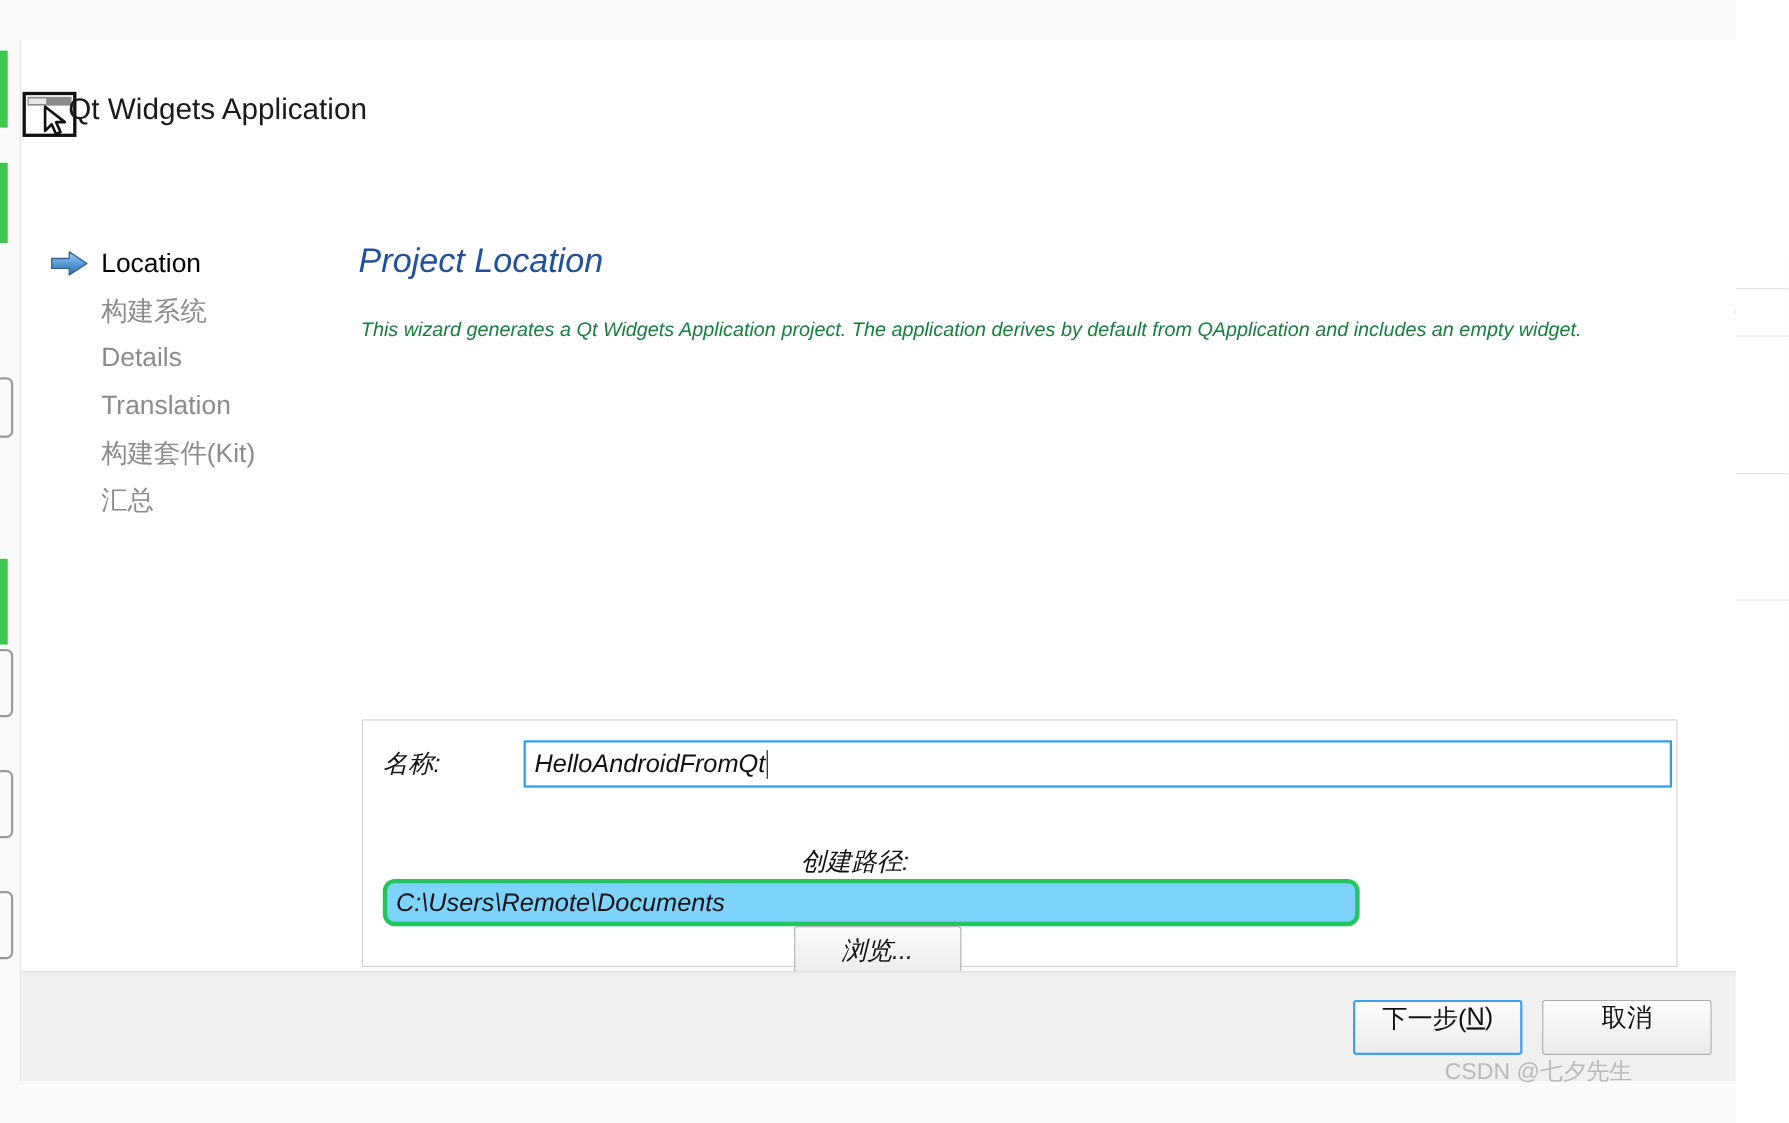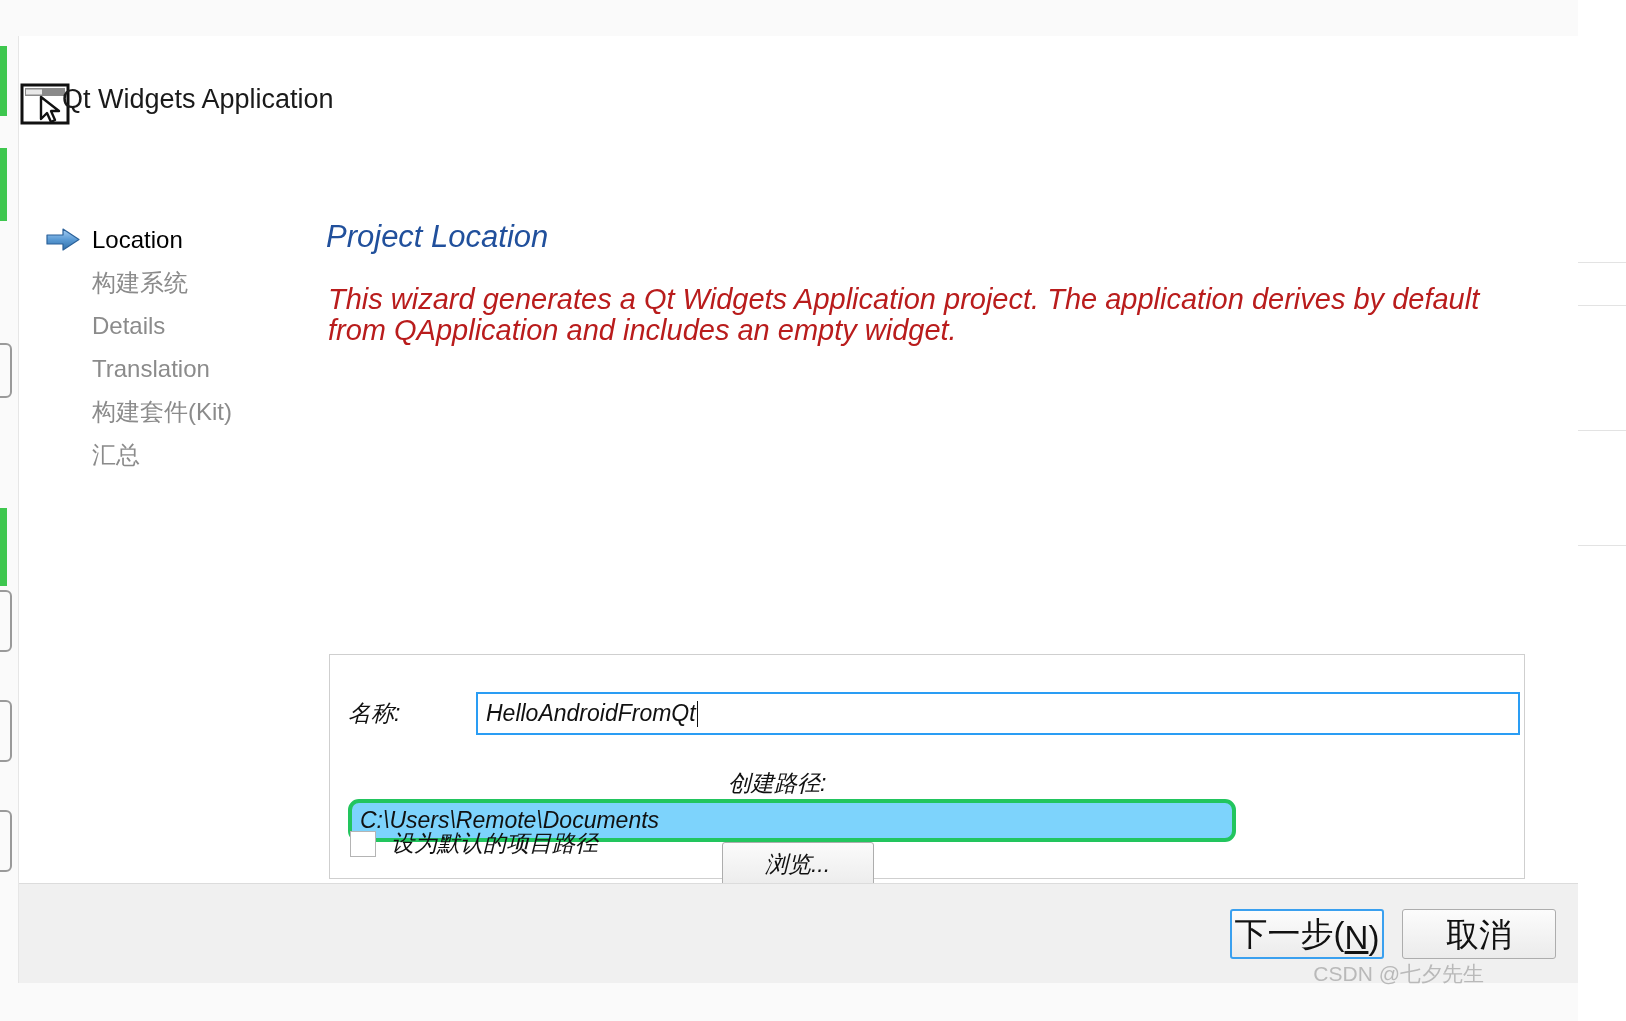"This wizard generates a Qt" .page-desc { color: #b91c1c -> #15803d; font-size: 29px -> 18px }
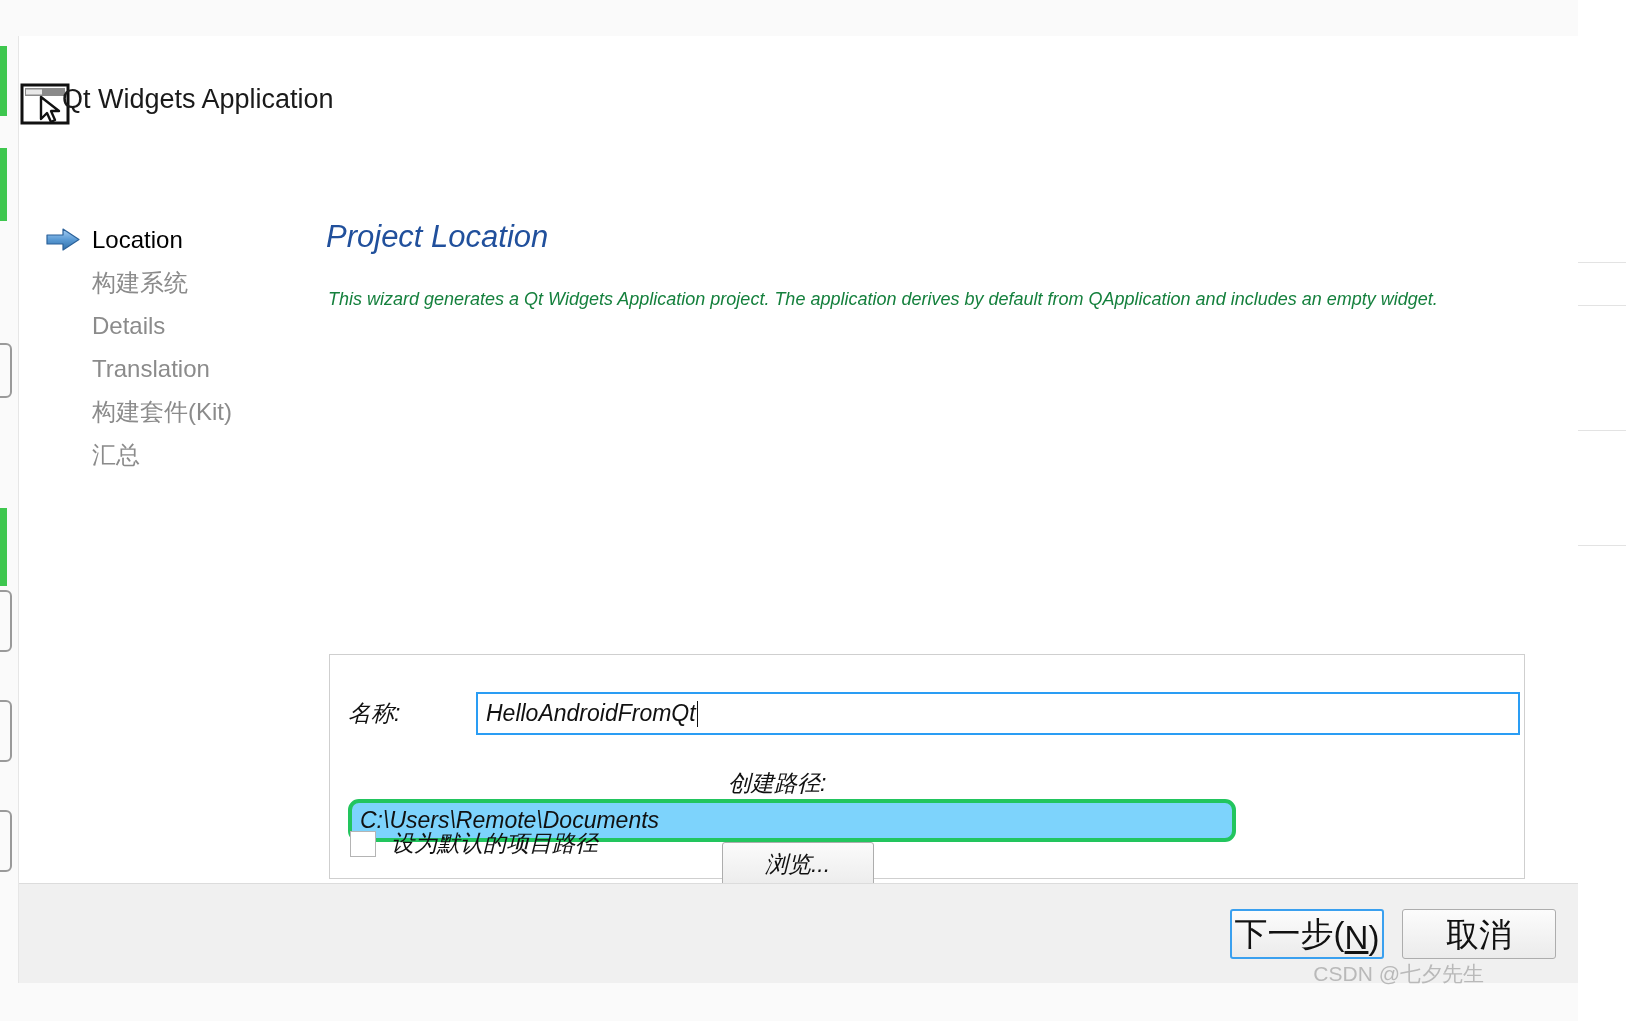"名称:" .row-name { top: 37px -> 18px }
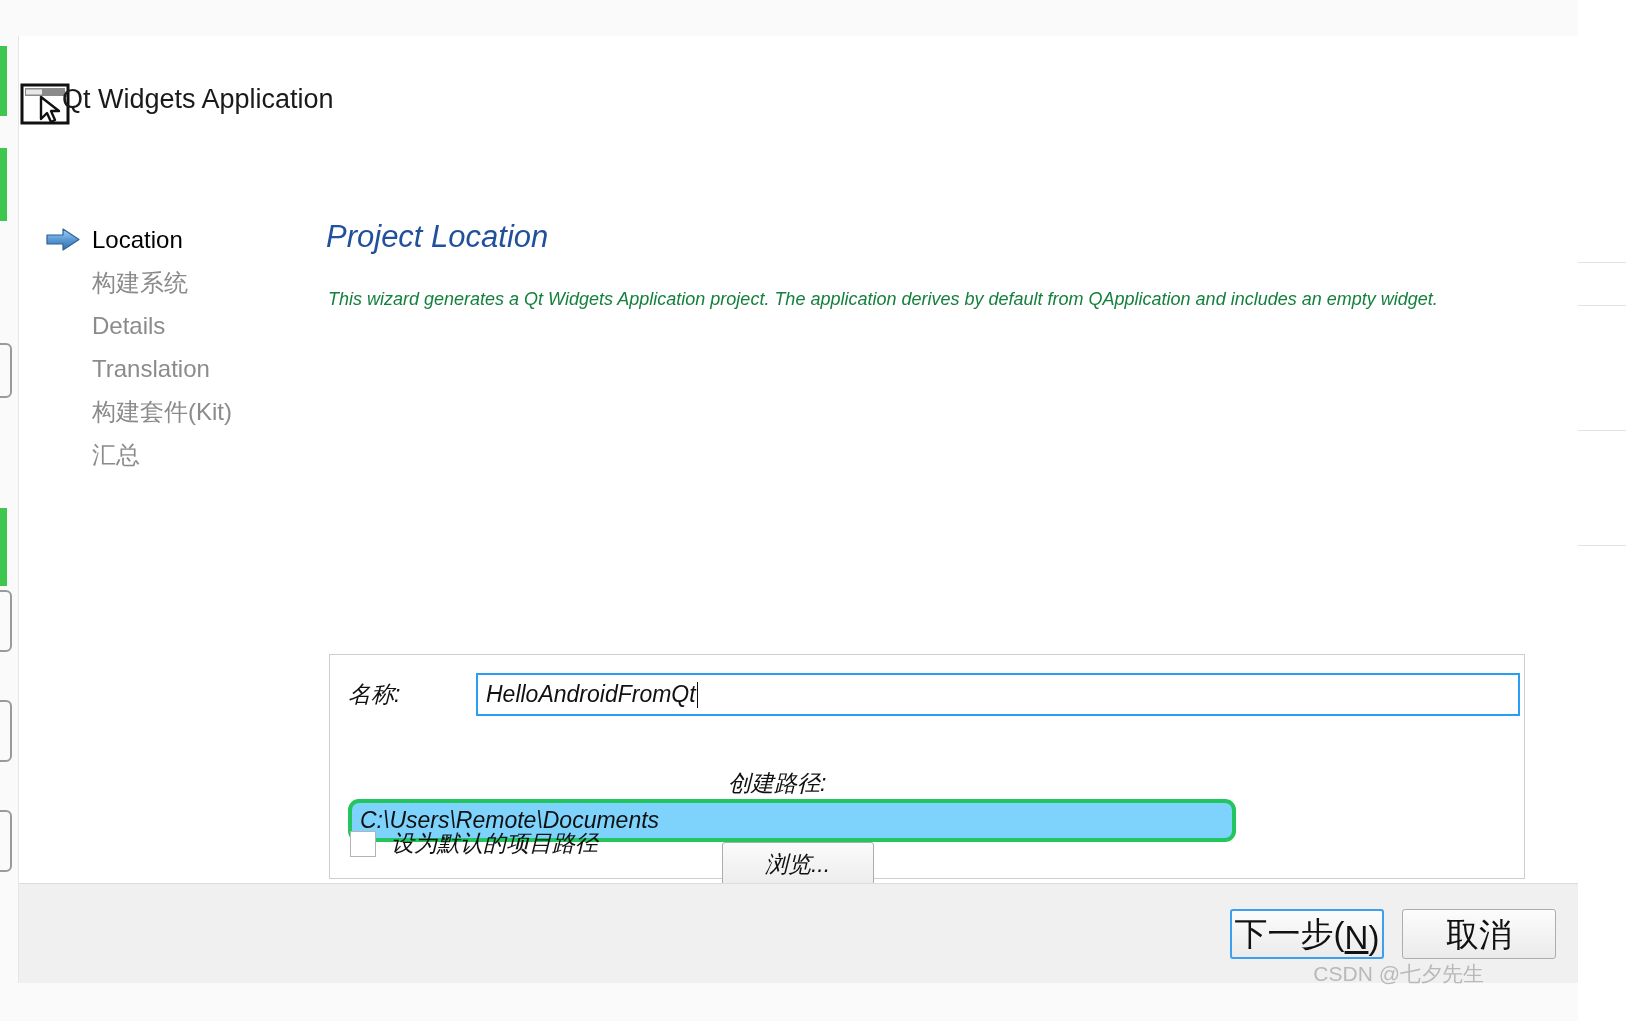"设为默认的项目路径" div.checkbox-row { html: <div> <div></div> <div>设为默认的项目路径</div> </div> -> none }
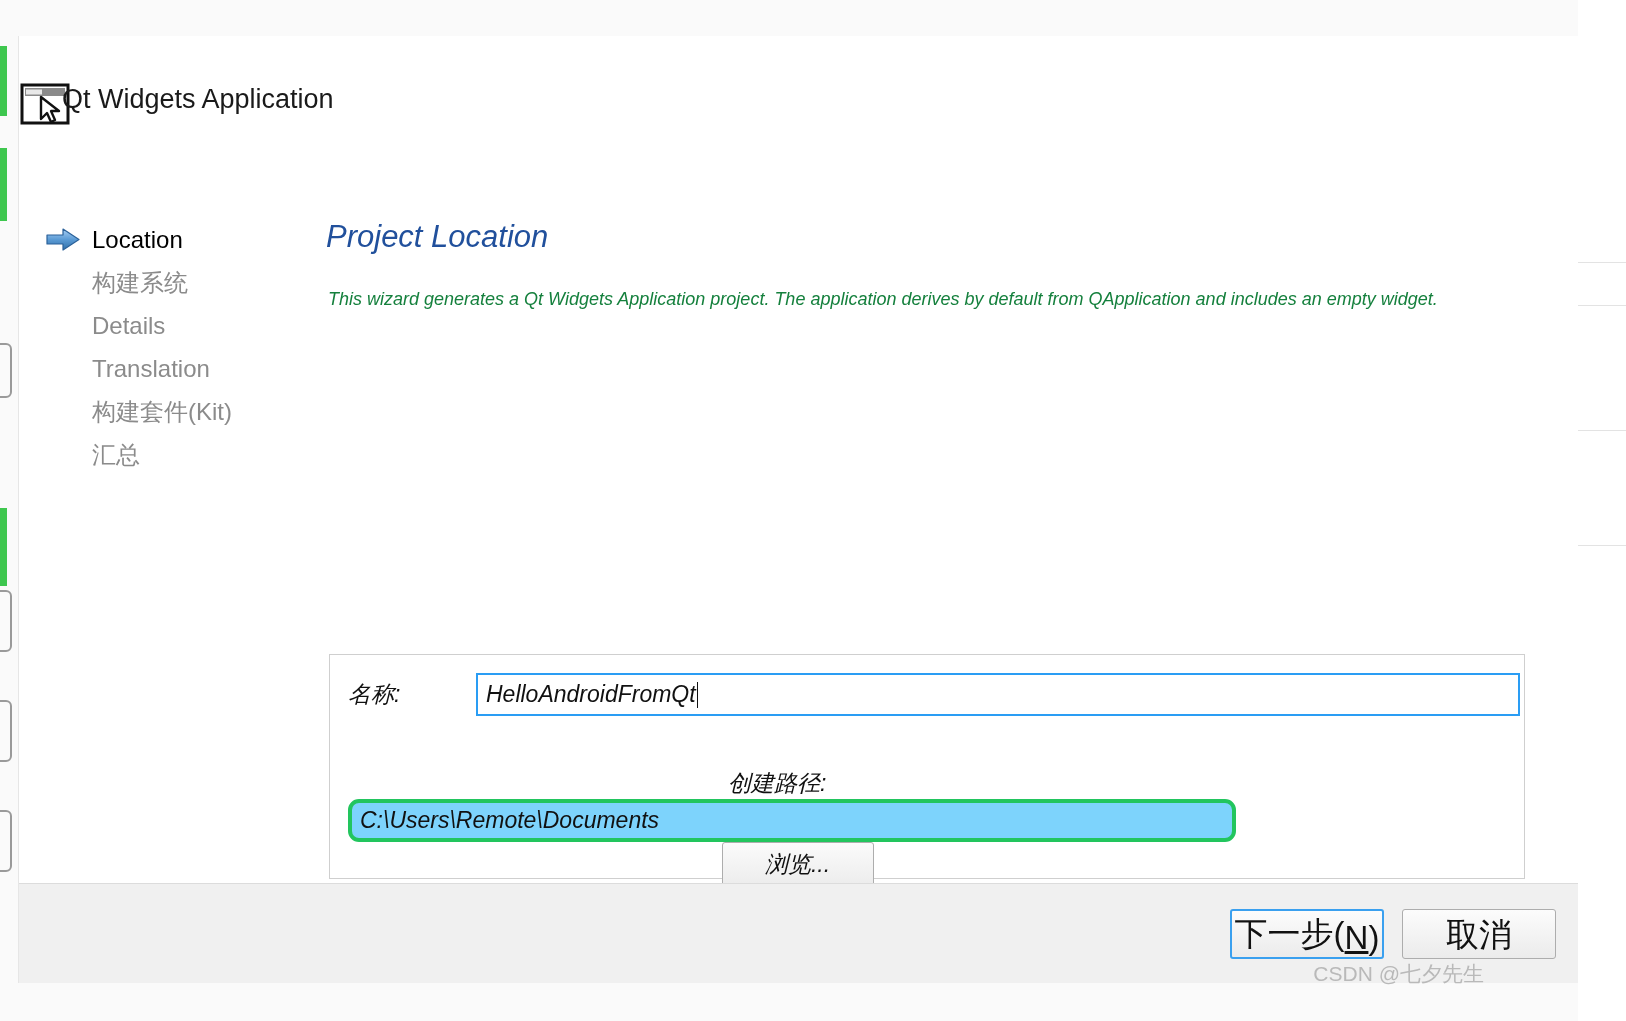"下一步(" .btn { align-items: flex-end -> flex-start; font-size: 33px -> 23px }
